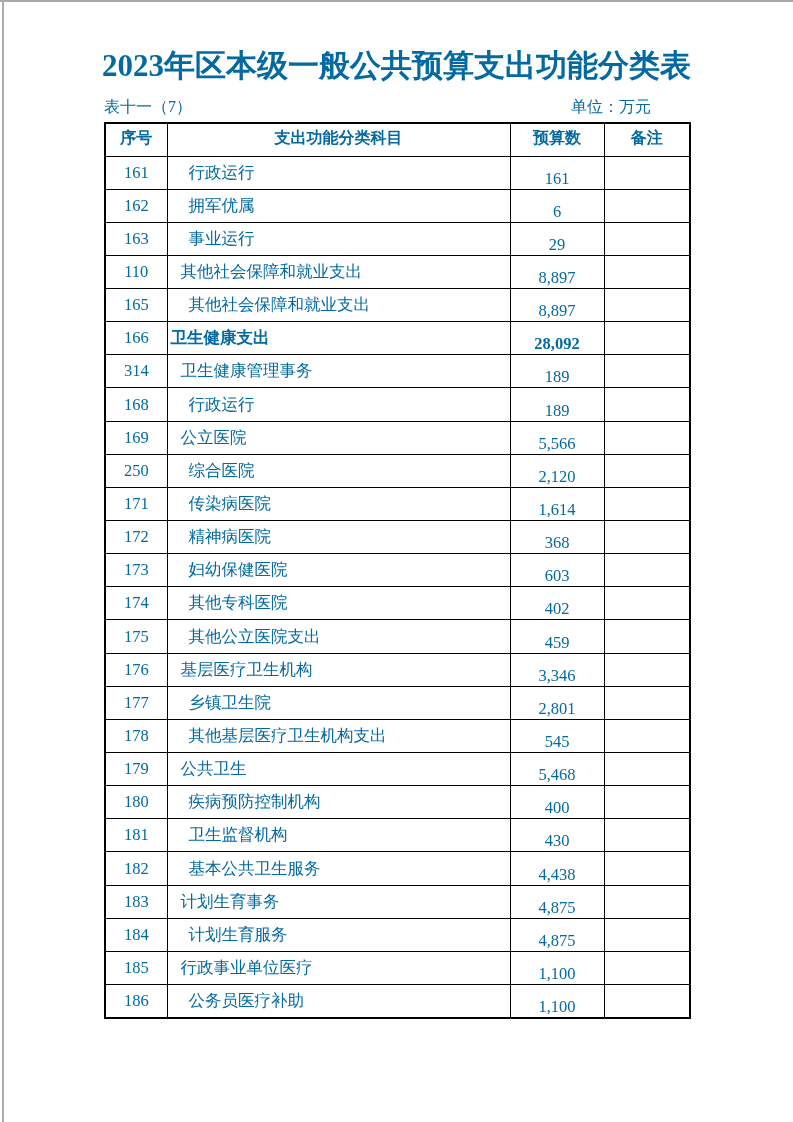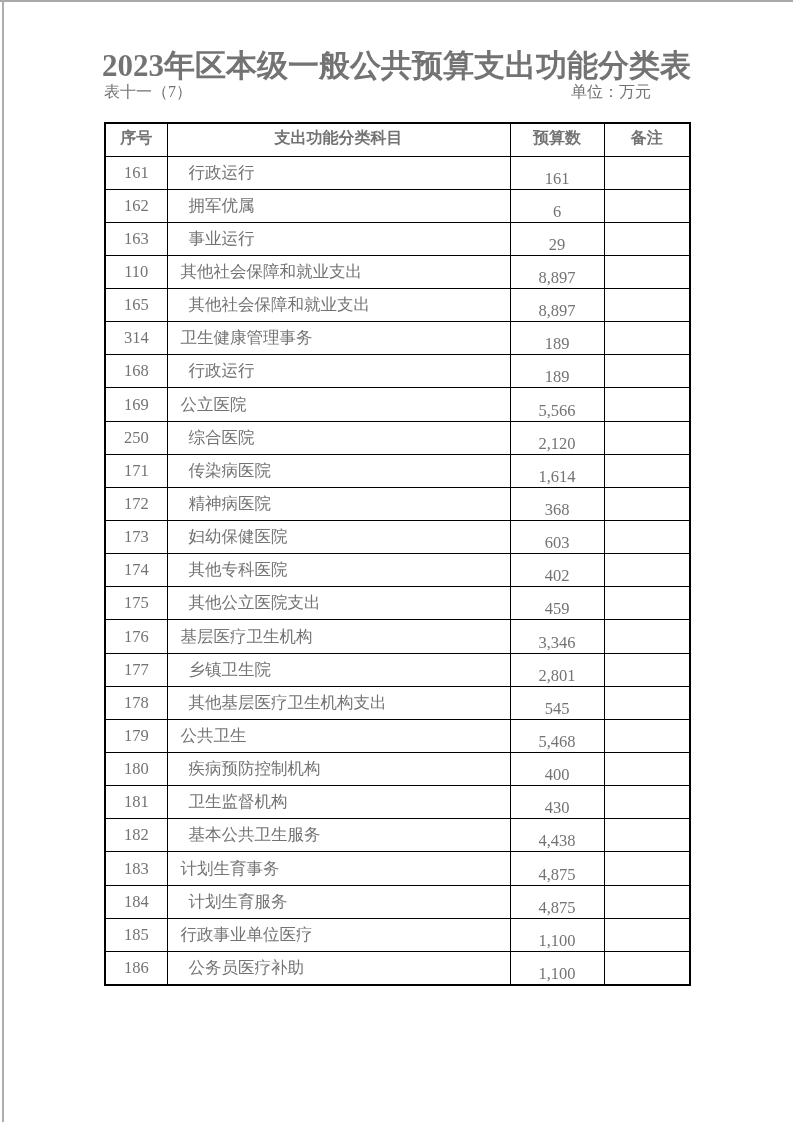"2023年区本级一般公共预算支出功能分类表" .page { color: #737373 -> #0369a1 }
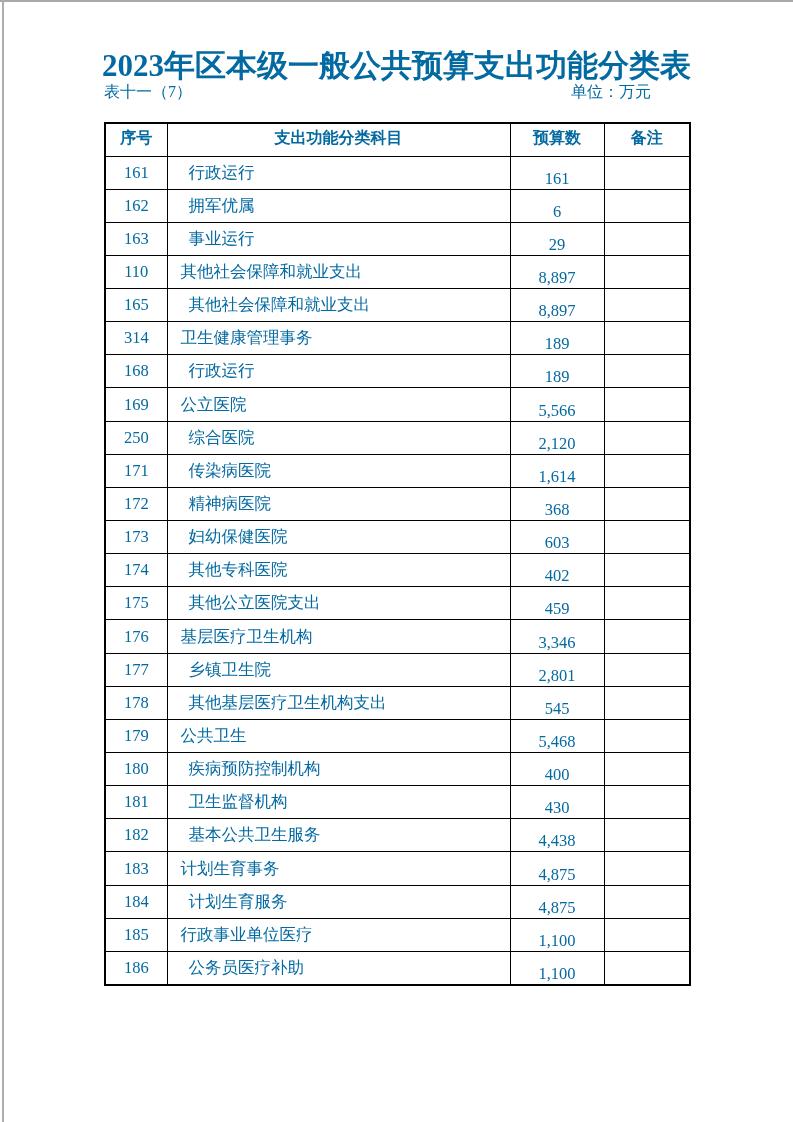"表十一（7）" .meta-row { top: 82px -> 97px }
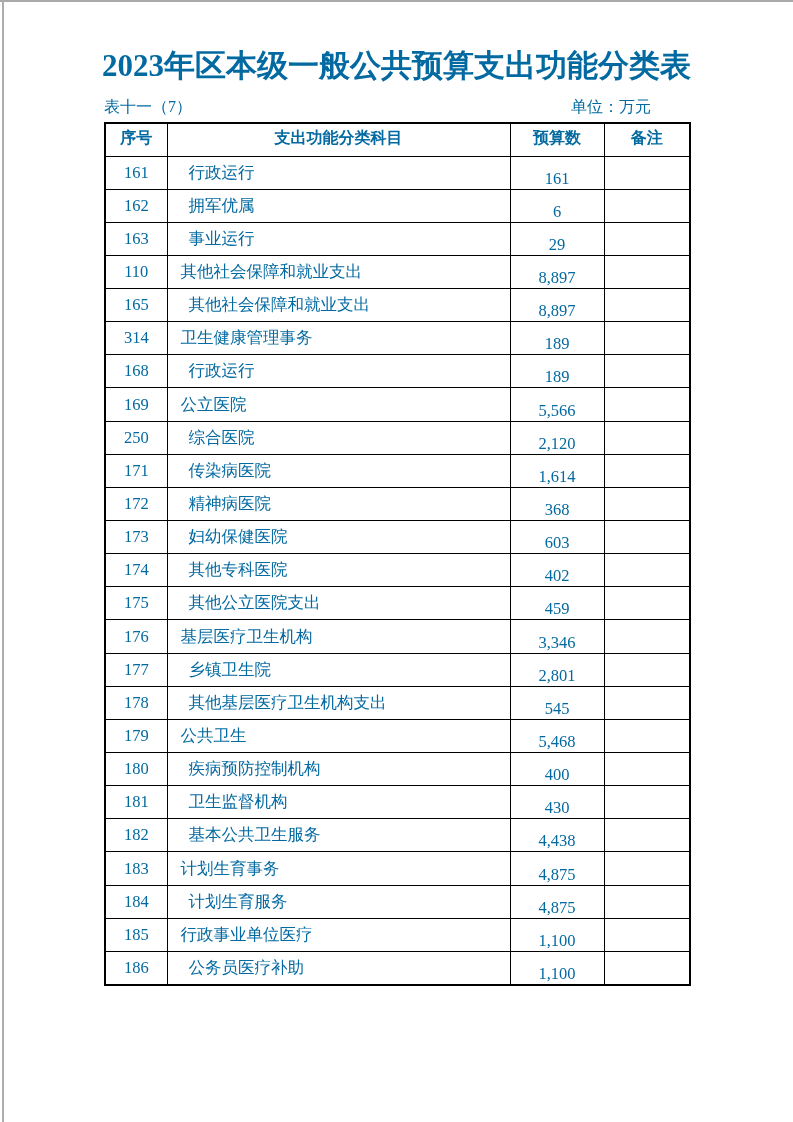"166" tr.data-row { html: none -> <tr> <td>166</td> <td>卫生健康支出</td> <td>28,092</td> <td></td> </tr> }
